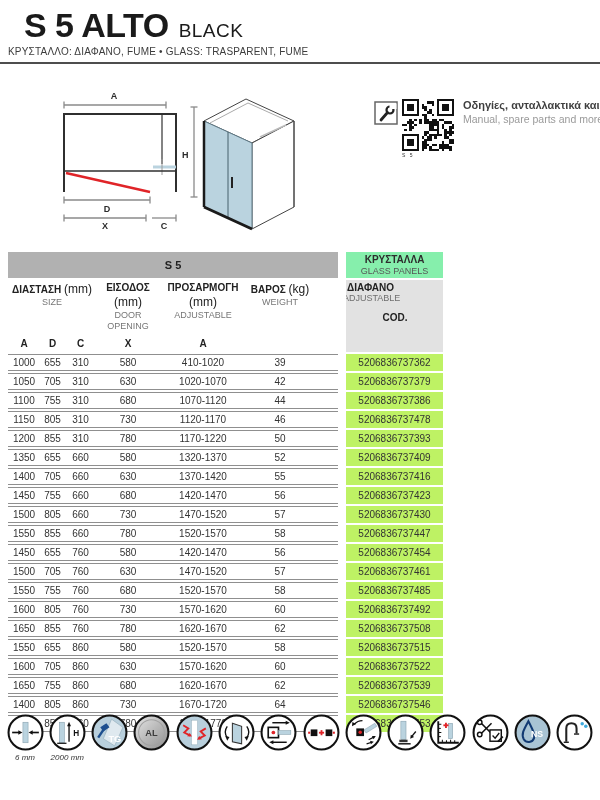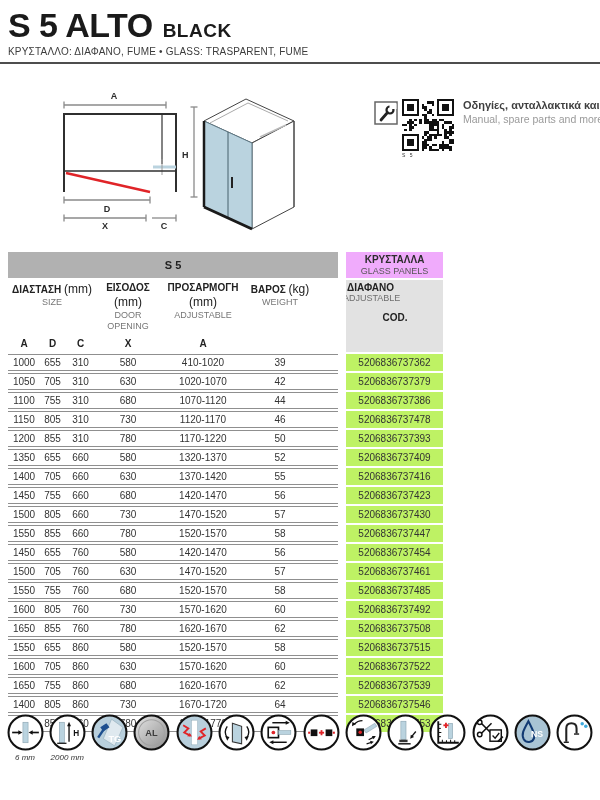"S 5 ALTO" .titleline { margin-left: none -> 16px }
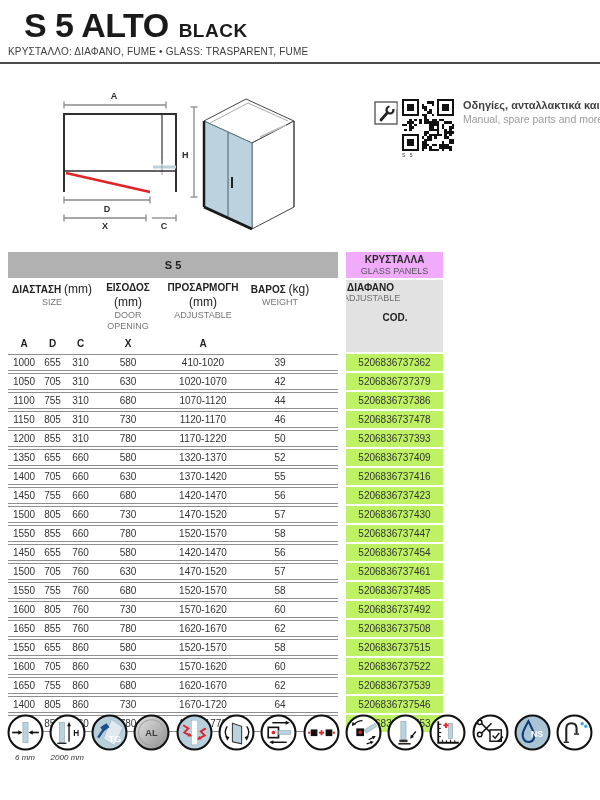"BLACK" .variant { font-weight: bold -> normal }
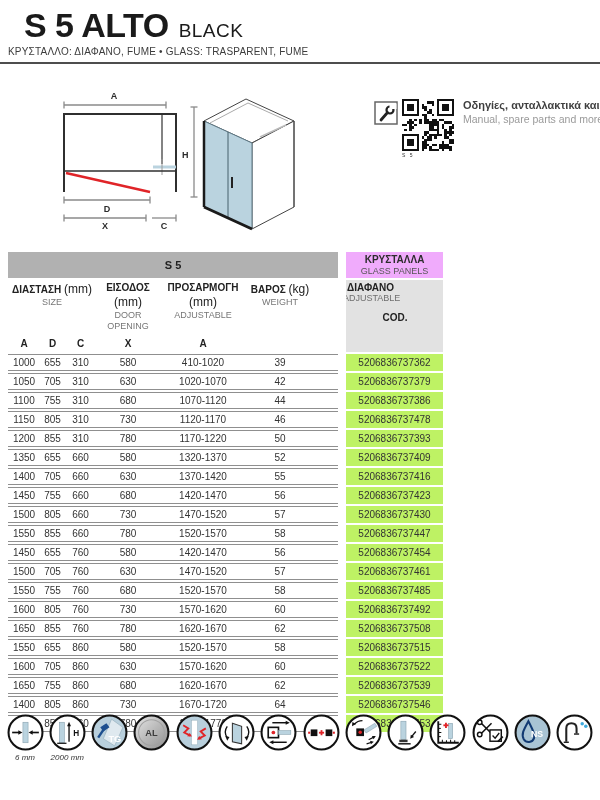"ΚΡΥΣΤΑΛΛΑ" .gph { background: #f0abfc -> #86efac }
